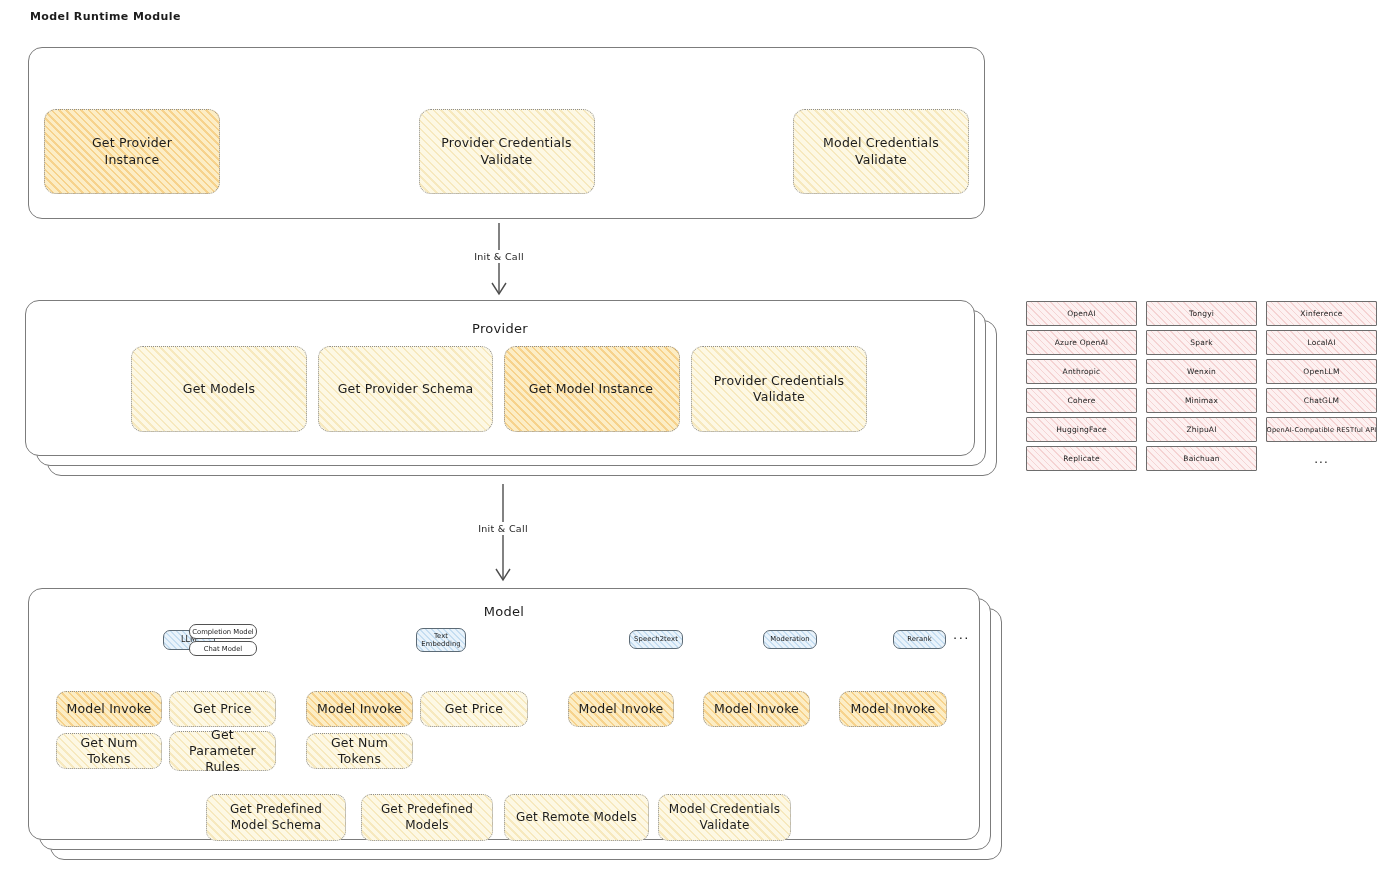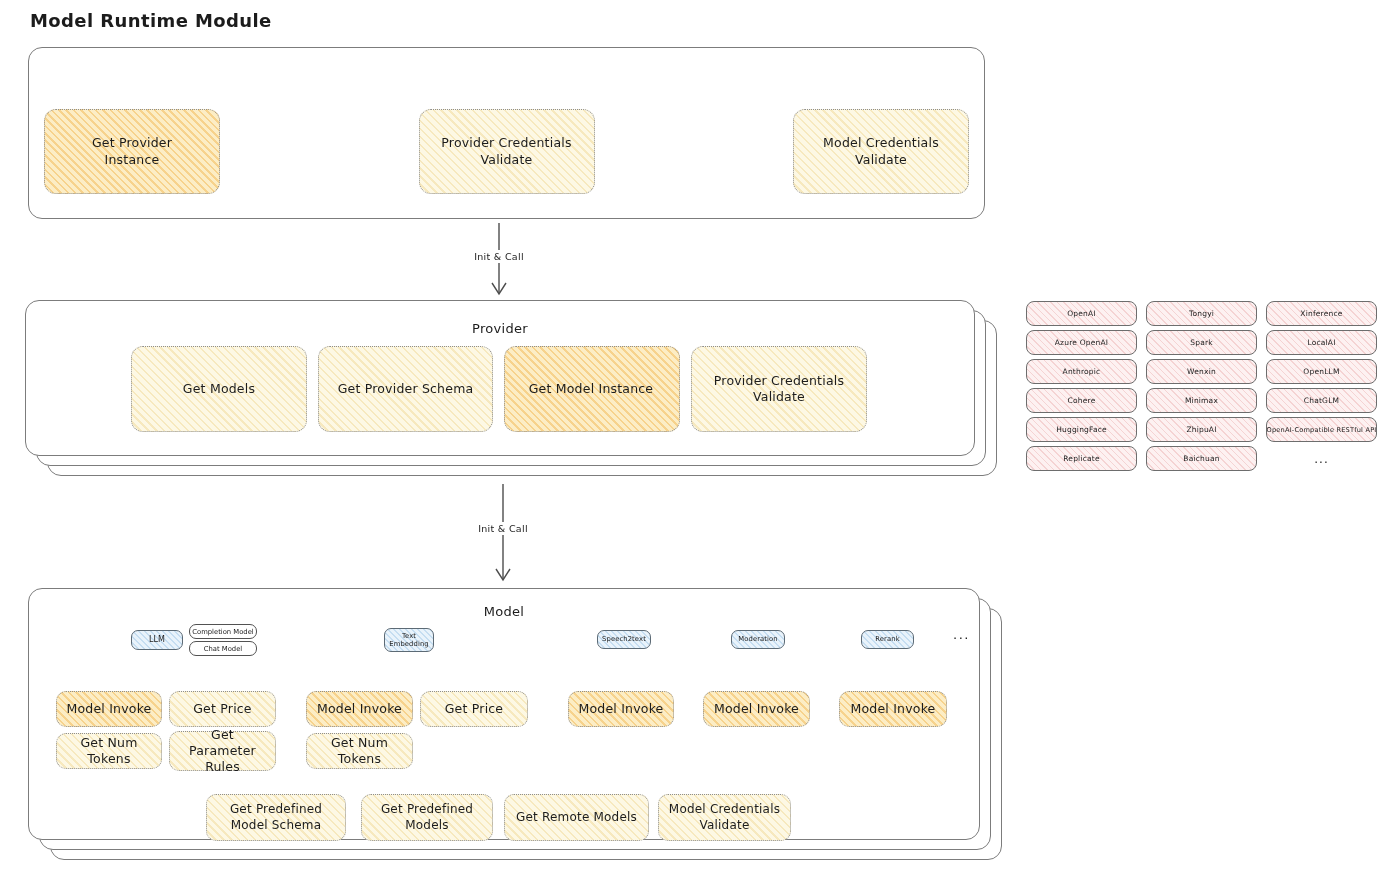"Model Runtime Module" .page-title { font-size: 18px -> 11px }
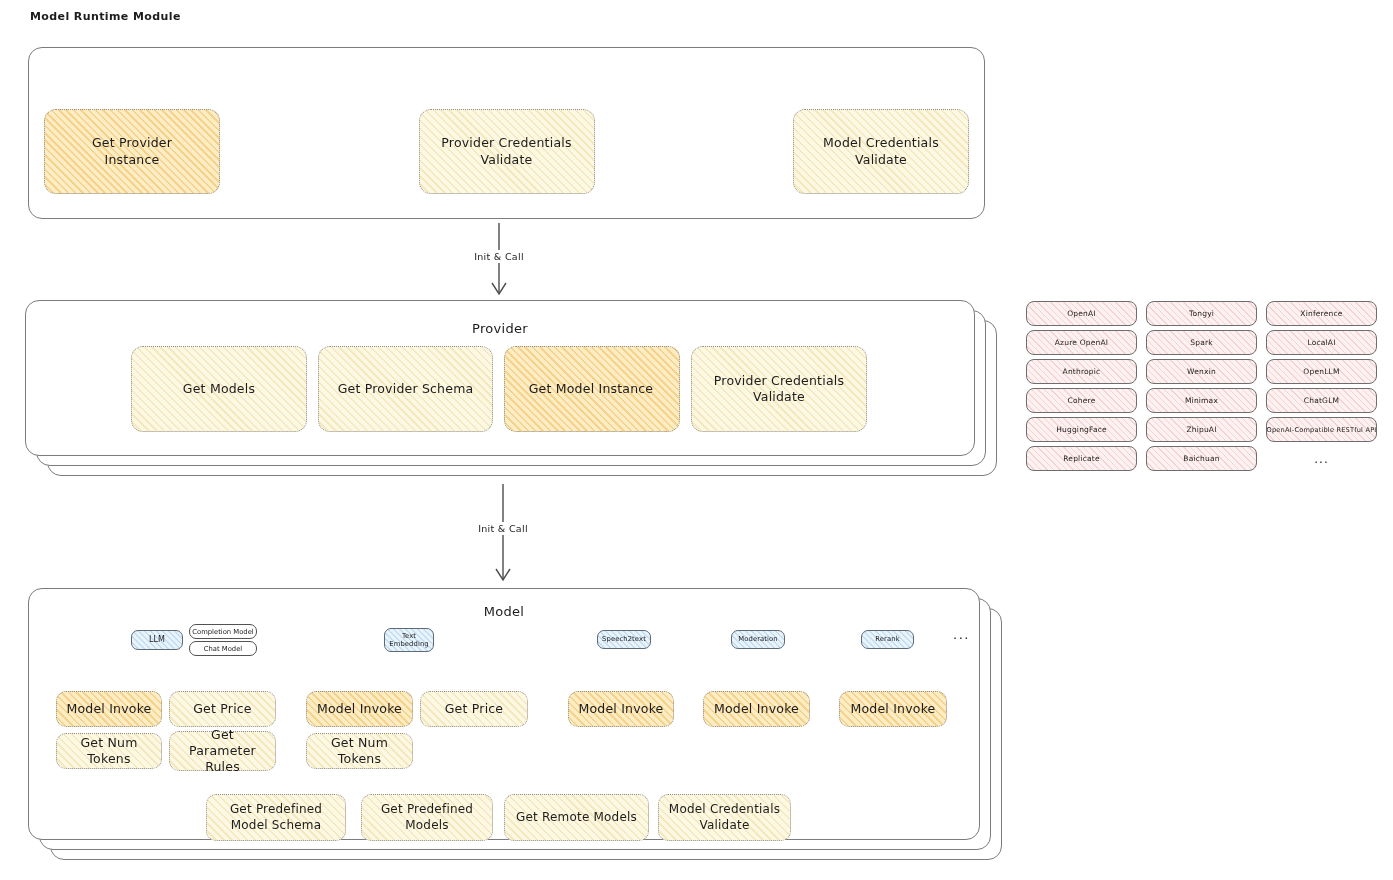"OpenAI" .chip { border-radius: 8px -> 1px }
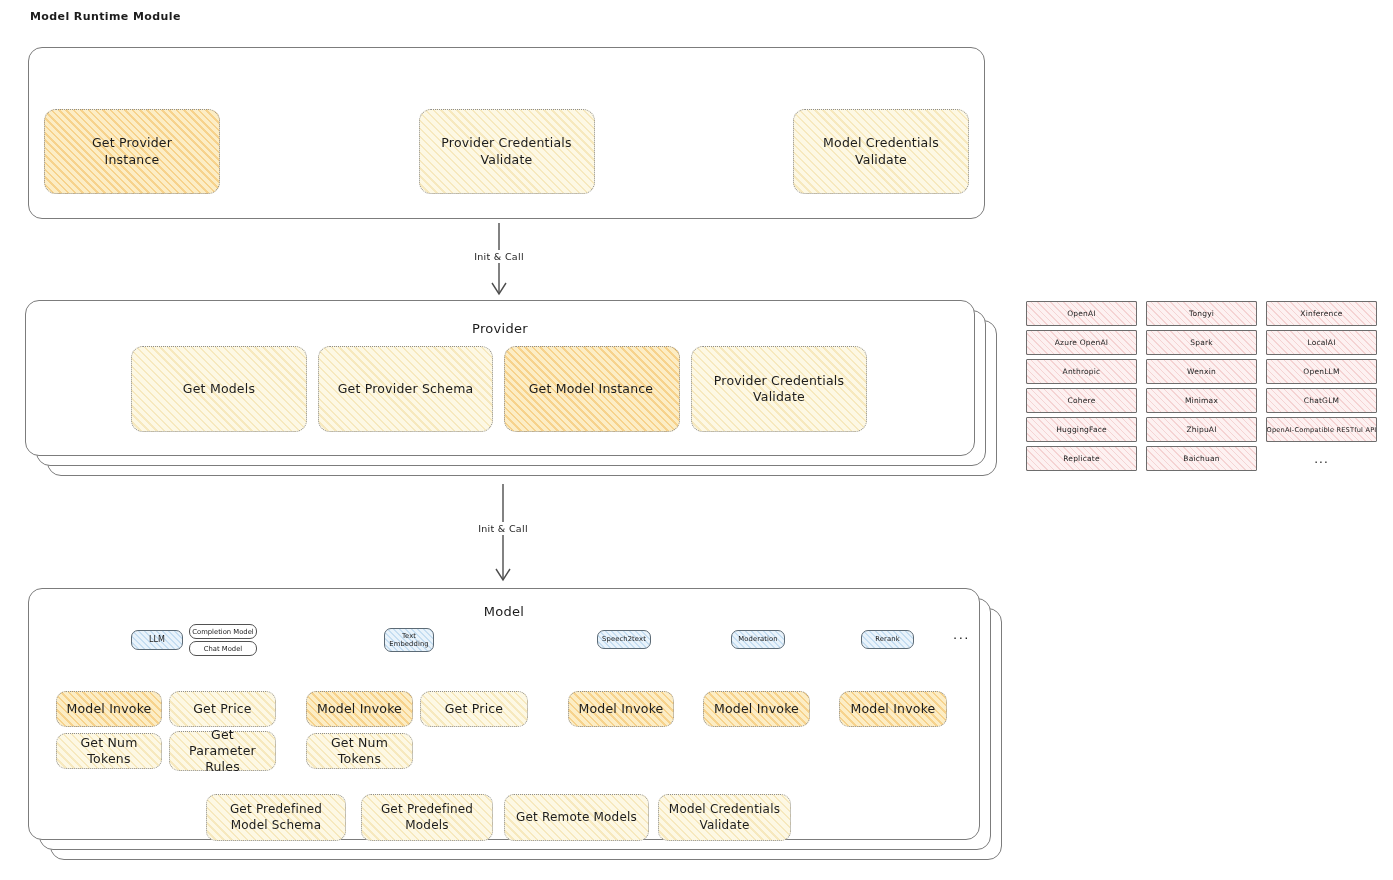"LLM" .tab { margin-left: none -> 32px }
